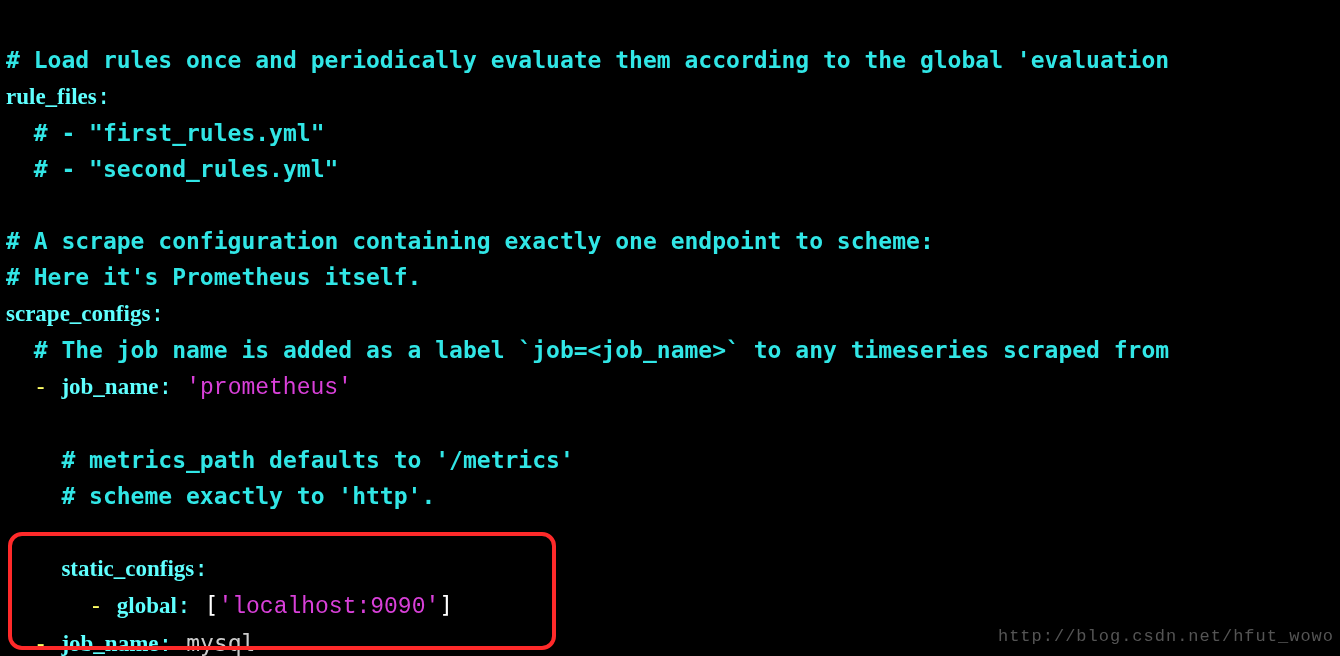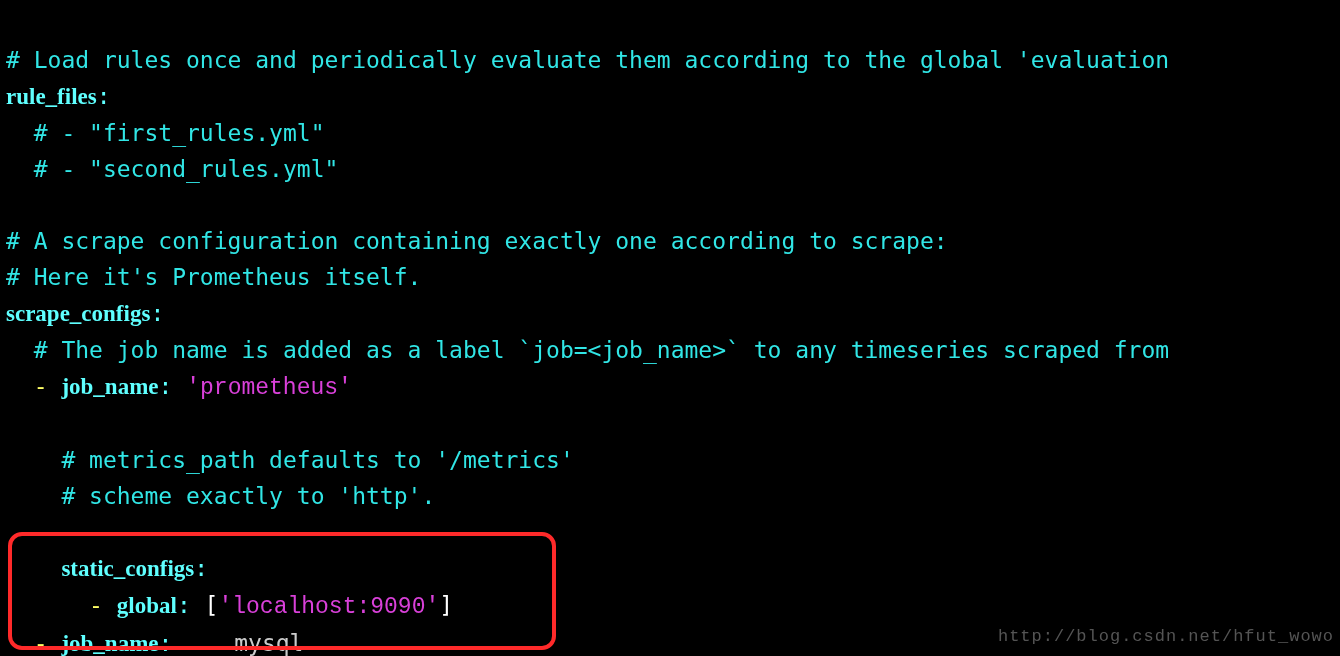"# Load rules once and" .comment { font-weight: none -> bold }
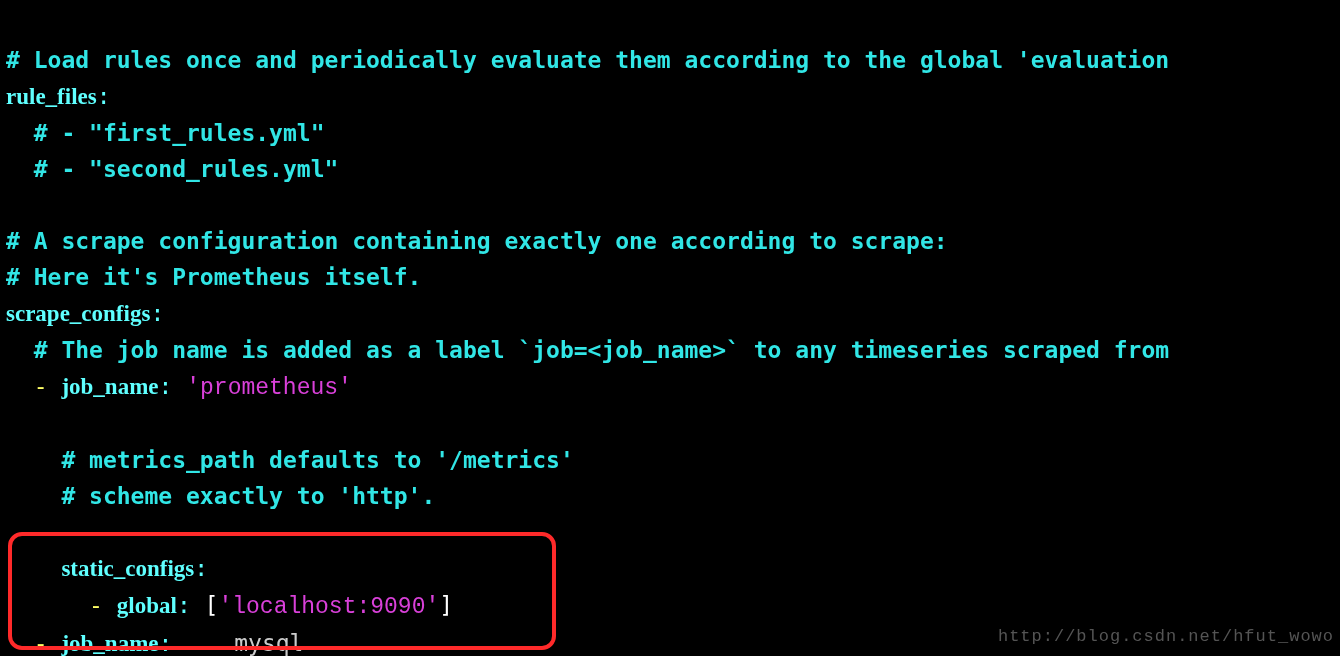"# A scrape configuration containing" span.comment { text: according to scrape -> endpoint to scheme }
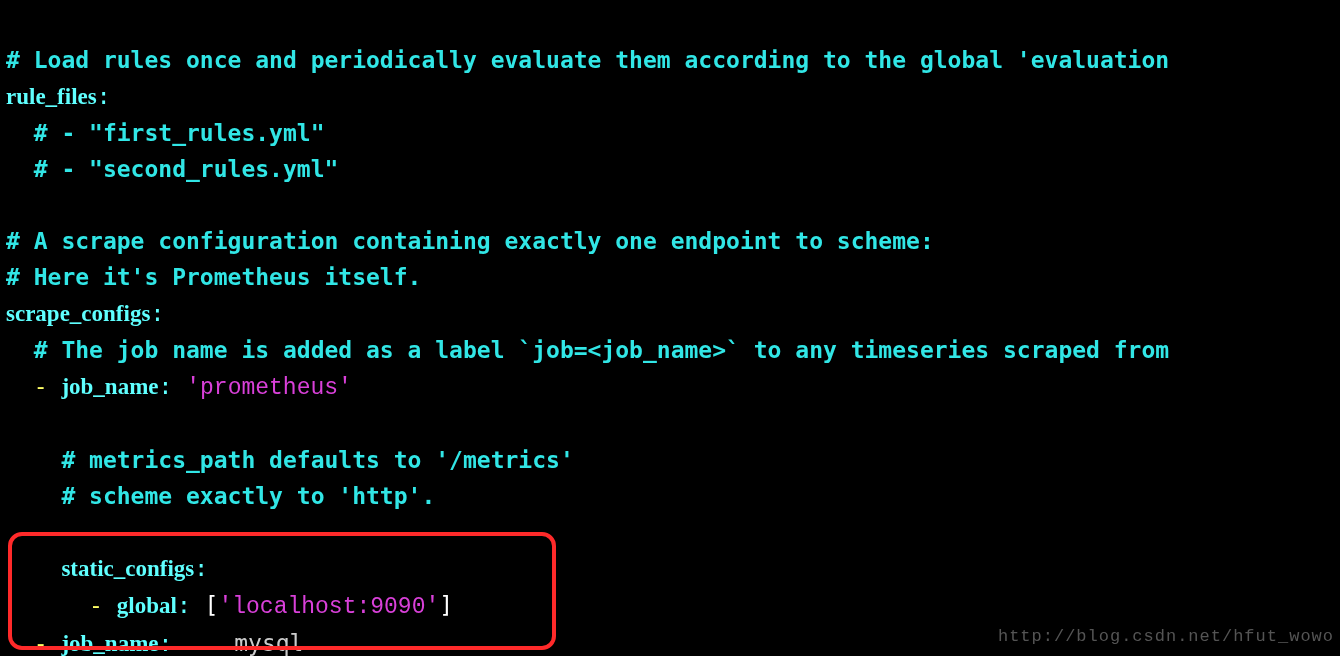"mysql" .literal { margin-left: 48px -> none }
